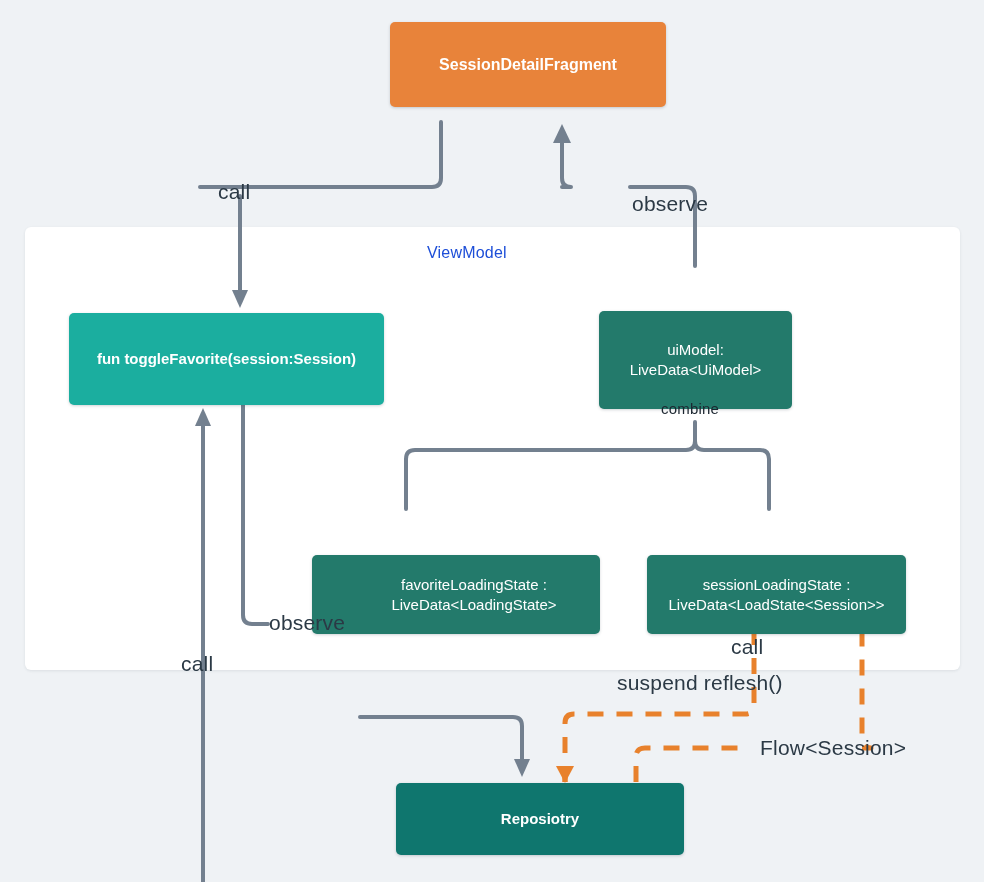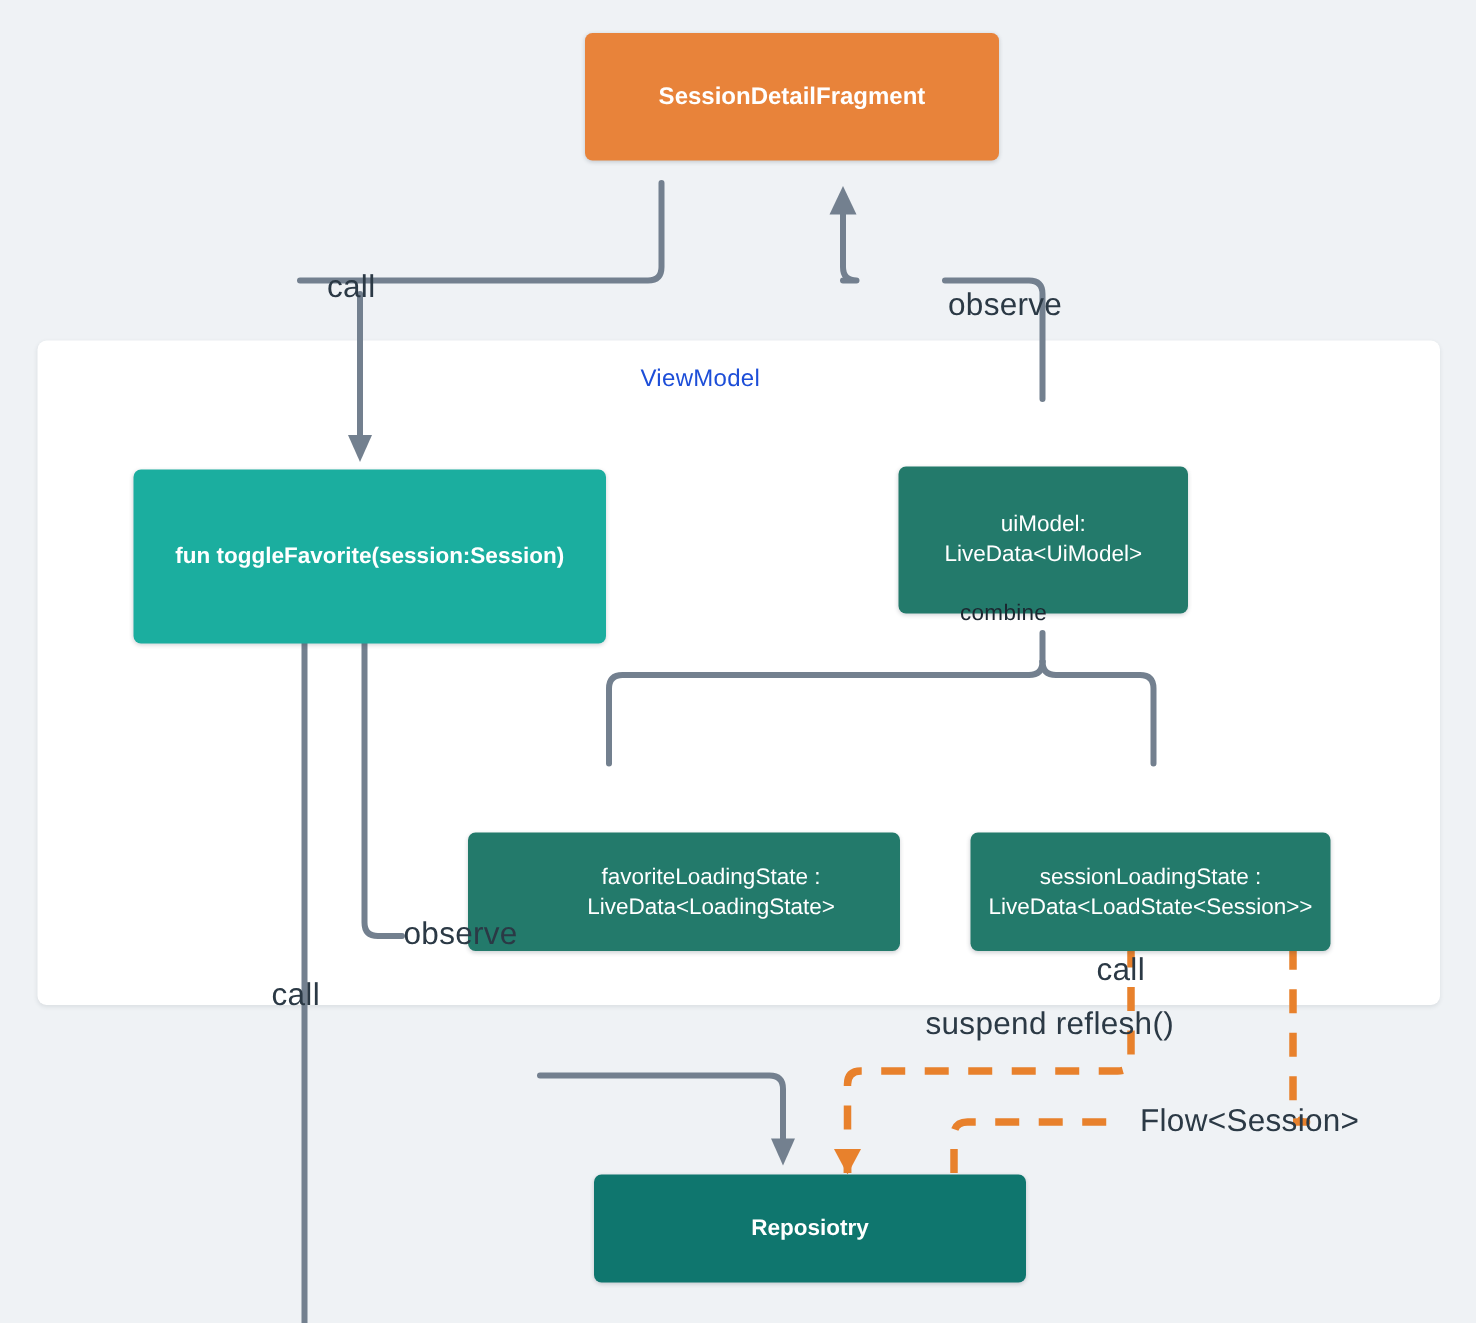"fun toggleFavorite(session:Session)" div.node { height: 116px -> 92px; left: 89px -> 69px }
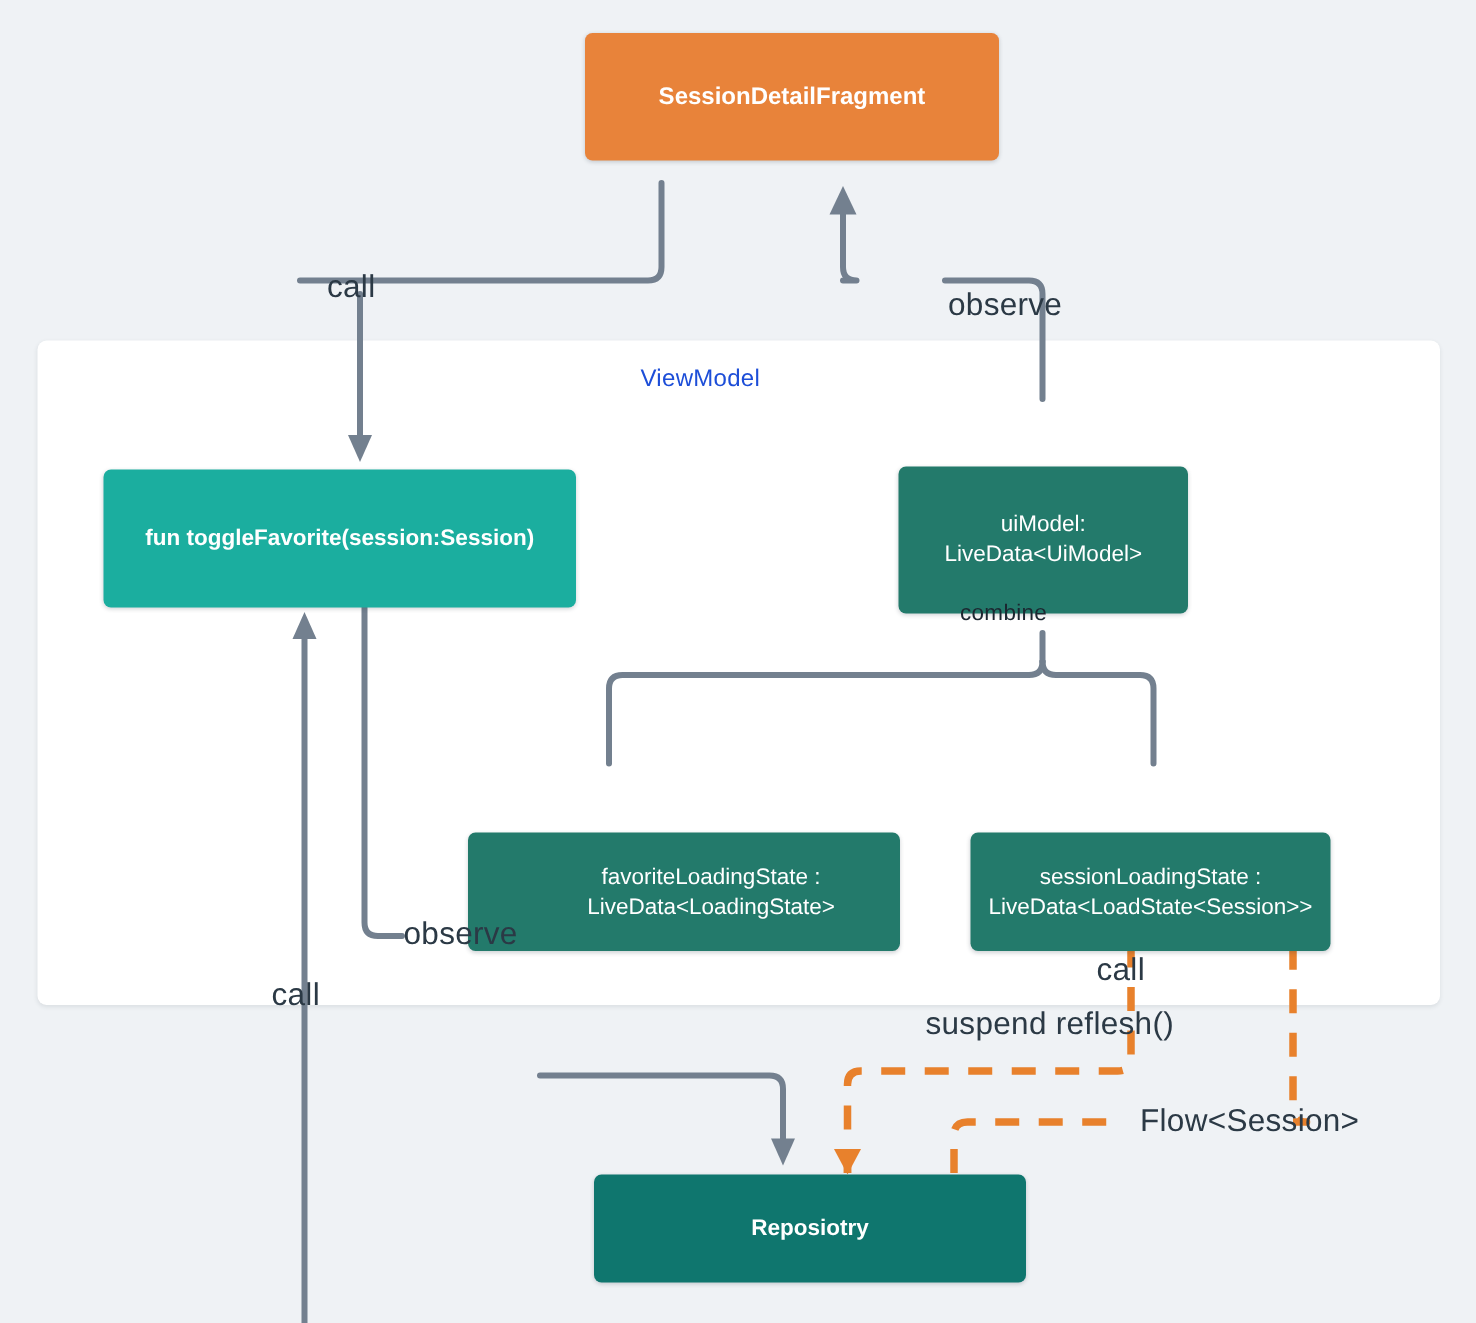"combine" div.elabel { left: 640px -> 661px }
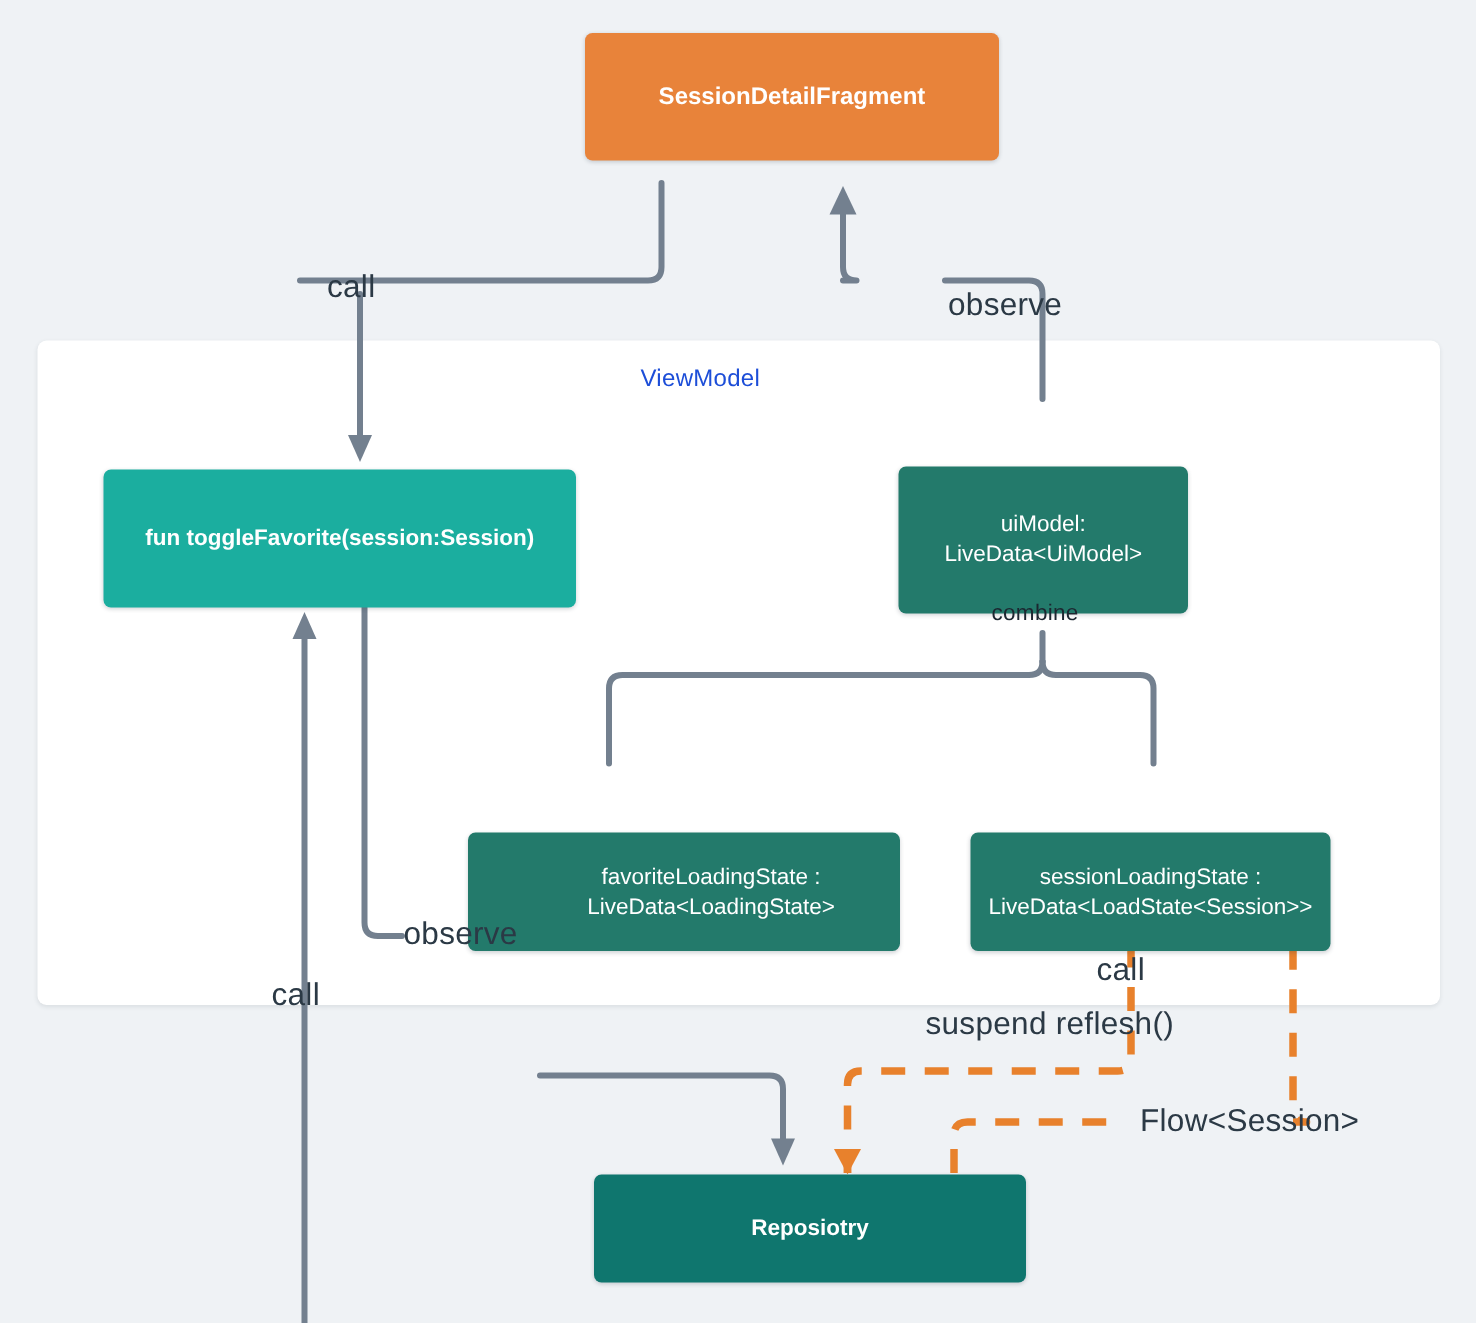"sessionLoadingState :" div.node { width: 240px -> 259px }
